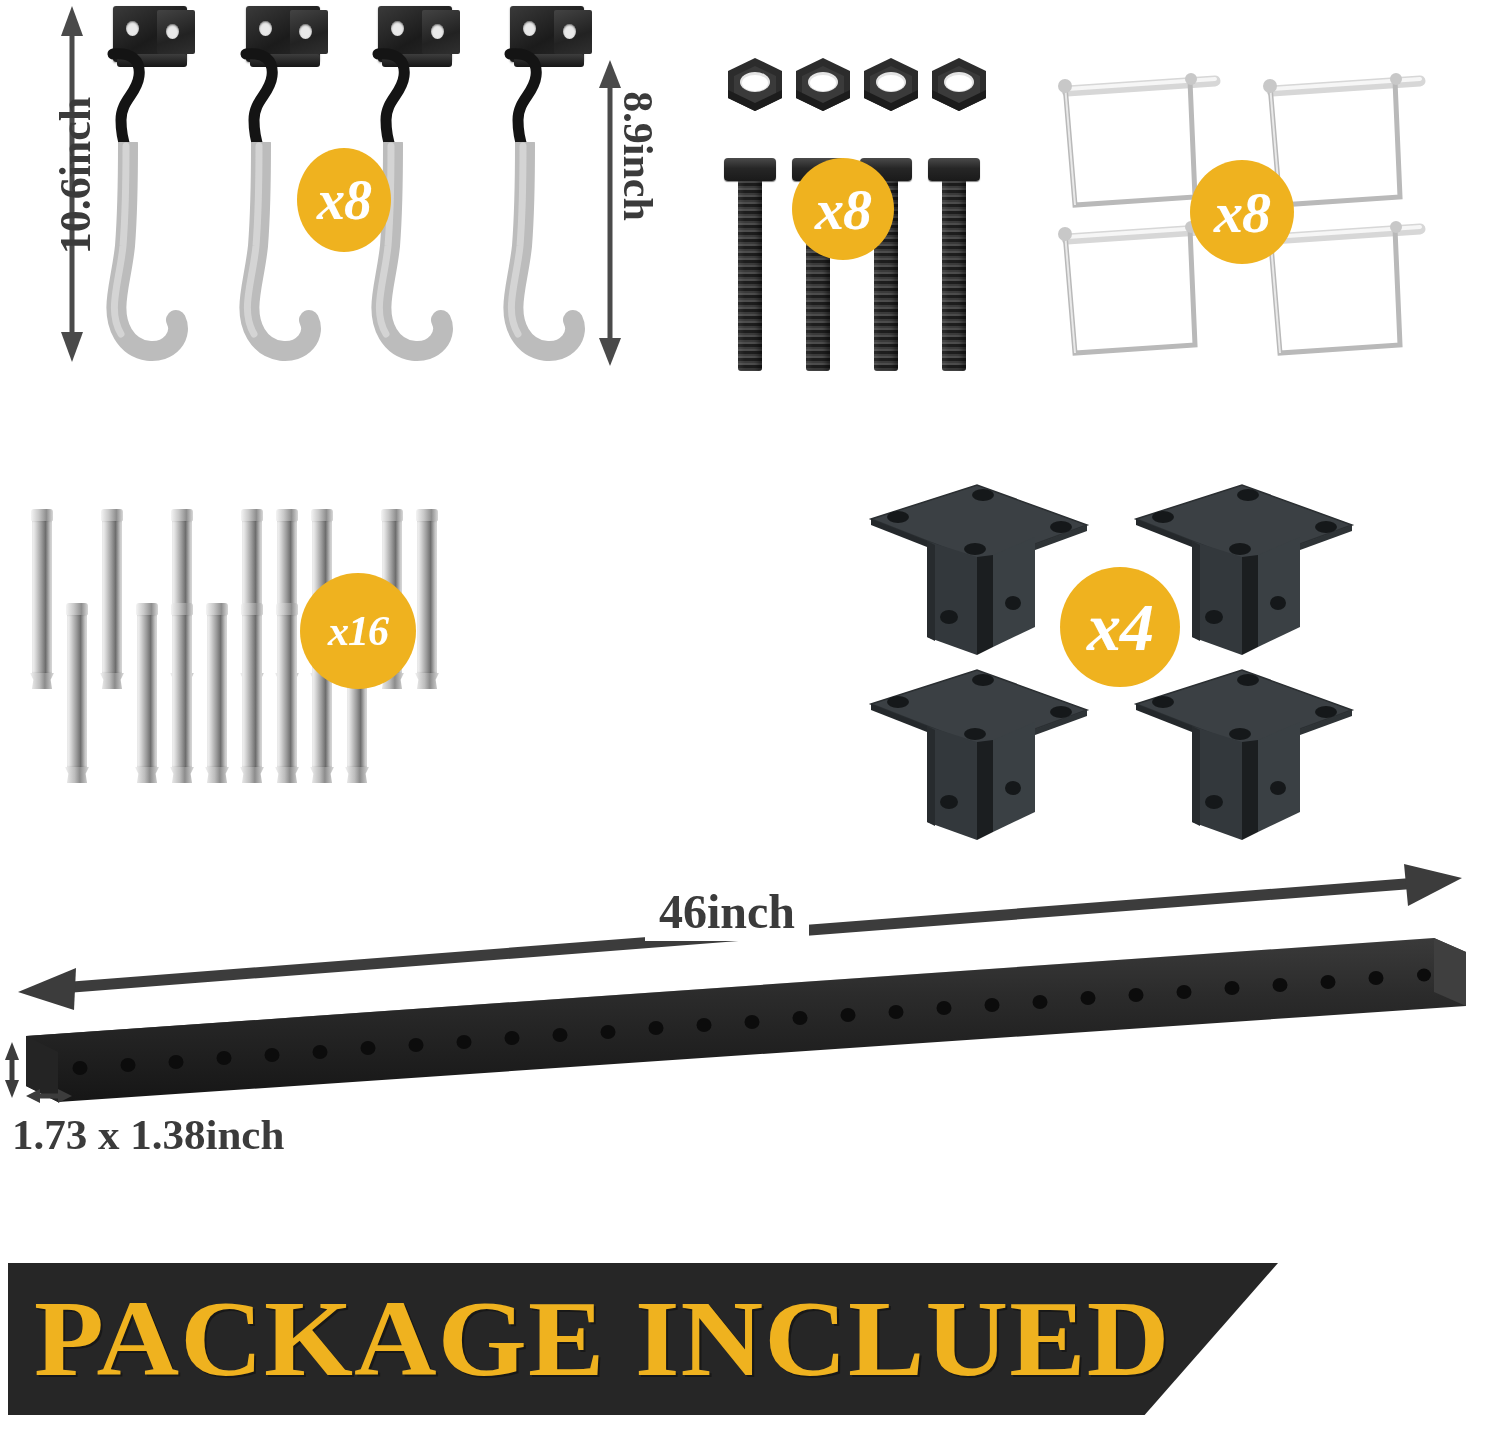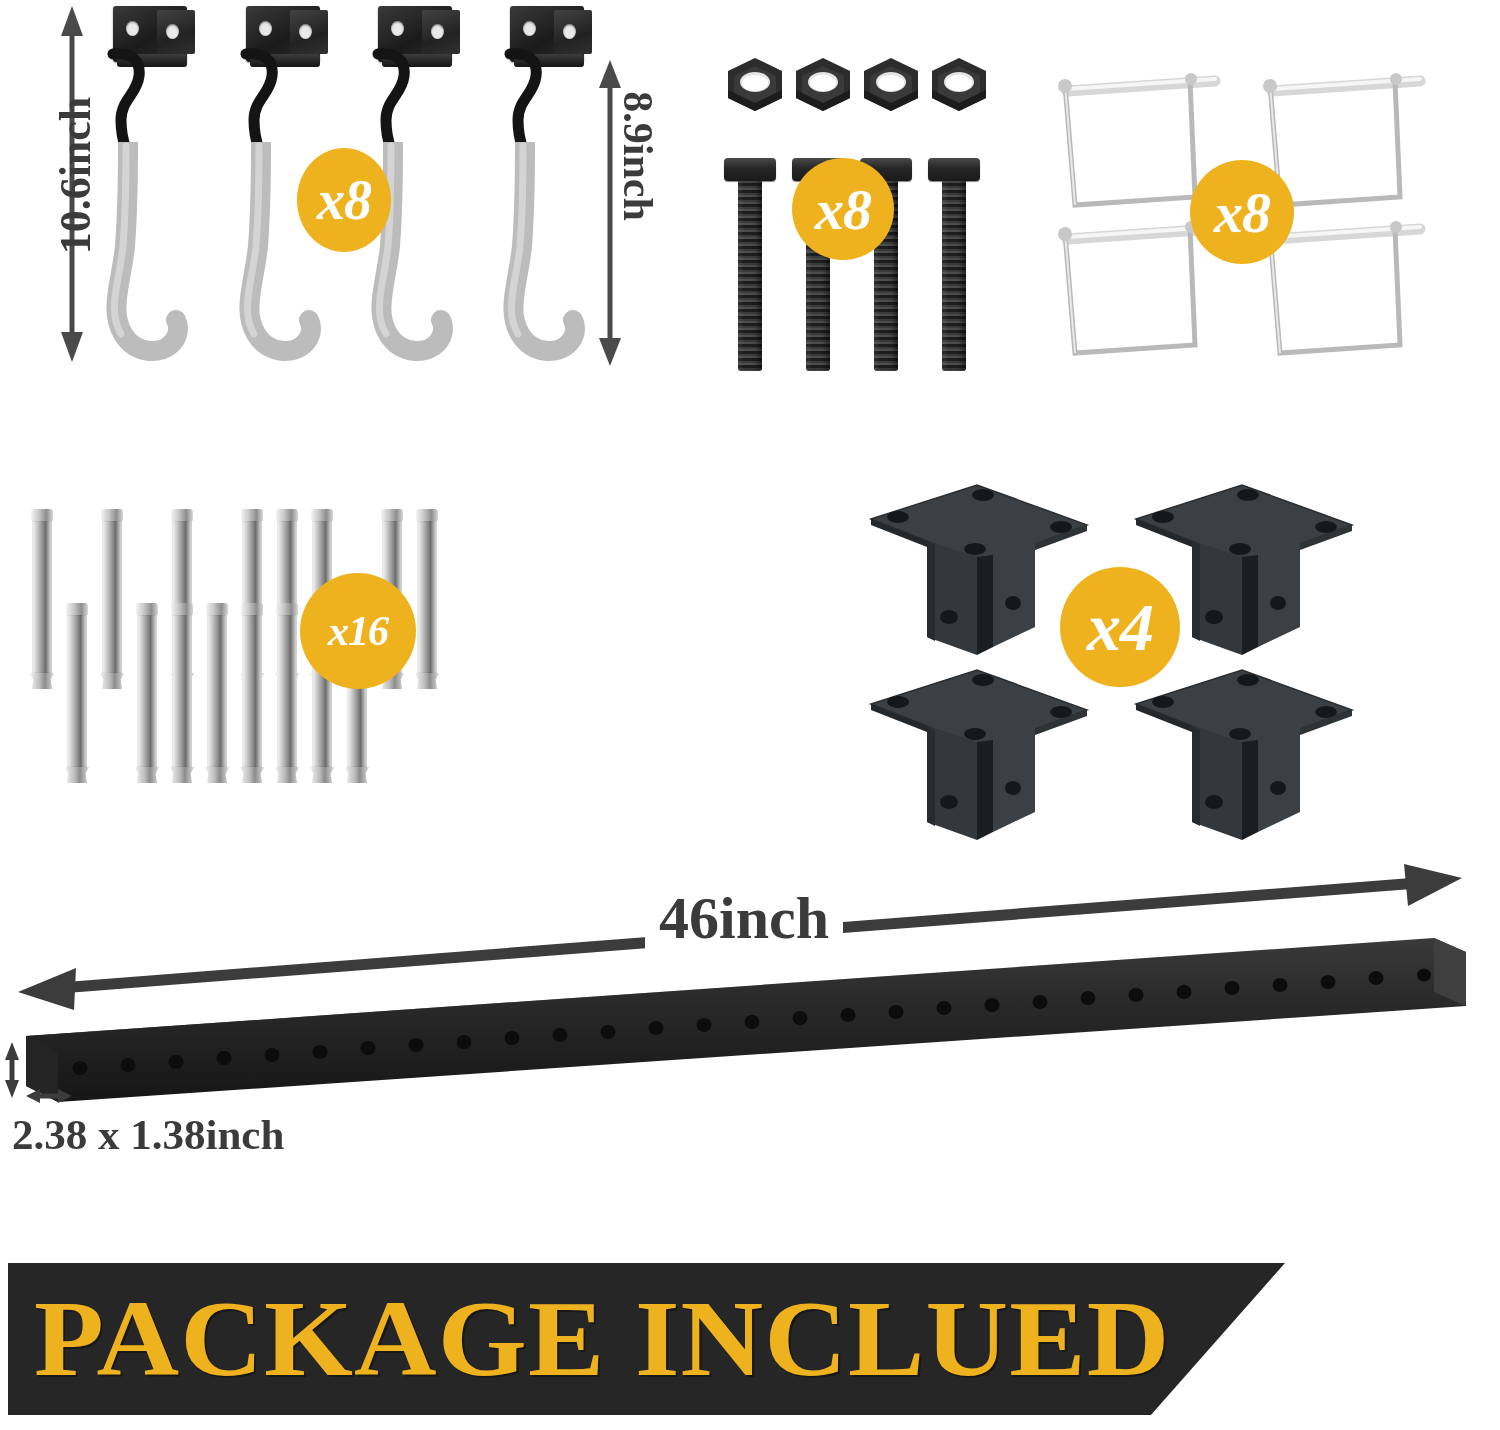"46inch" div.dimlabel { font-size: 60px -> 48px }
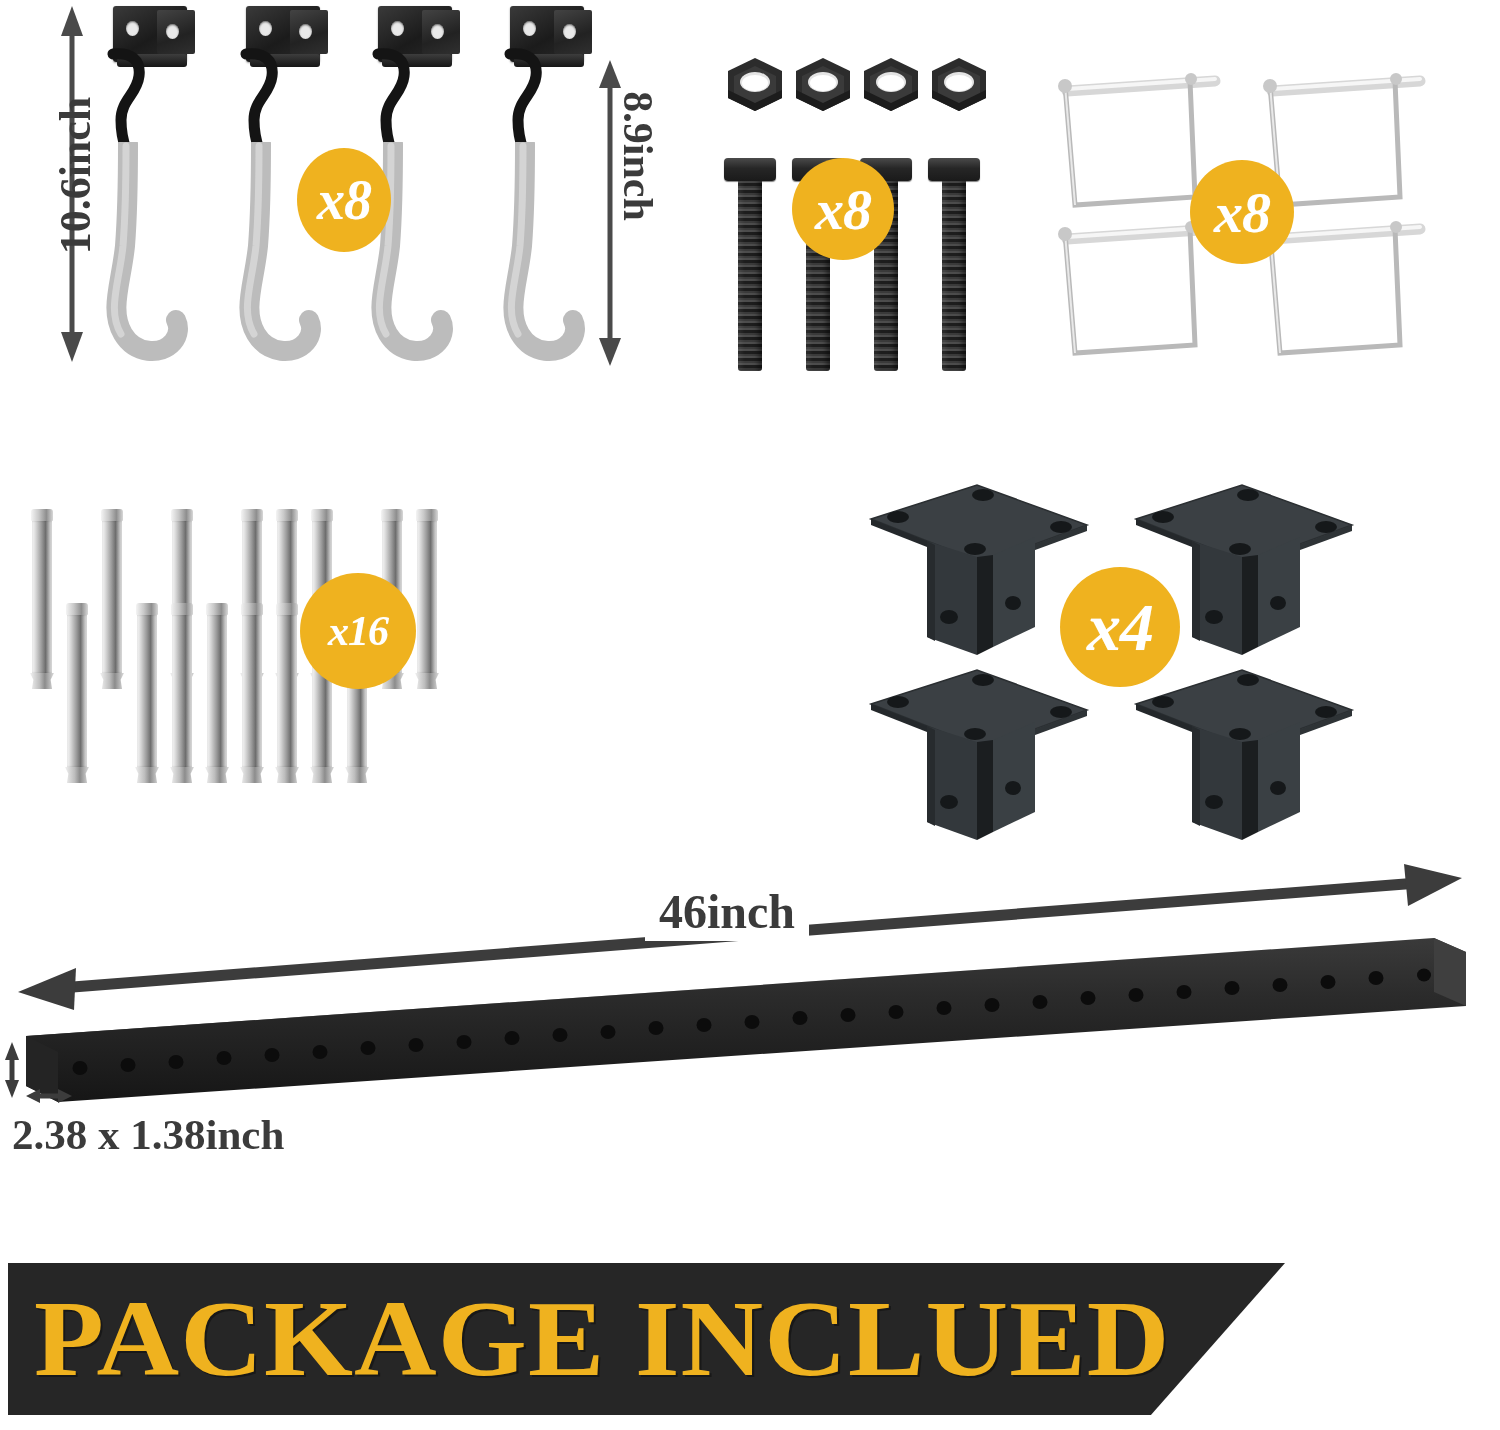"2.38 x 1.38inch" div.dimlabel { text: 2.38 -> 1.73 }
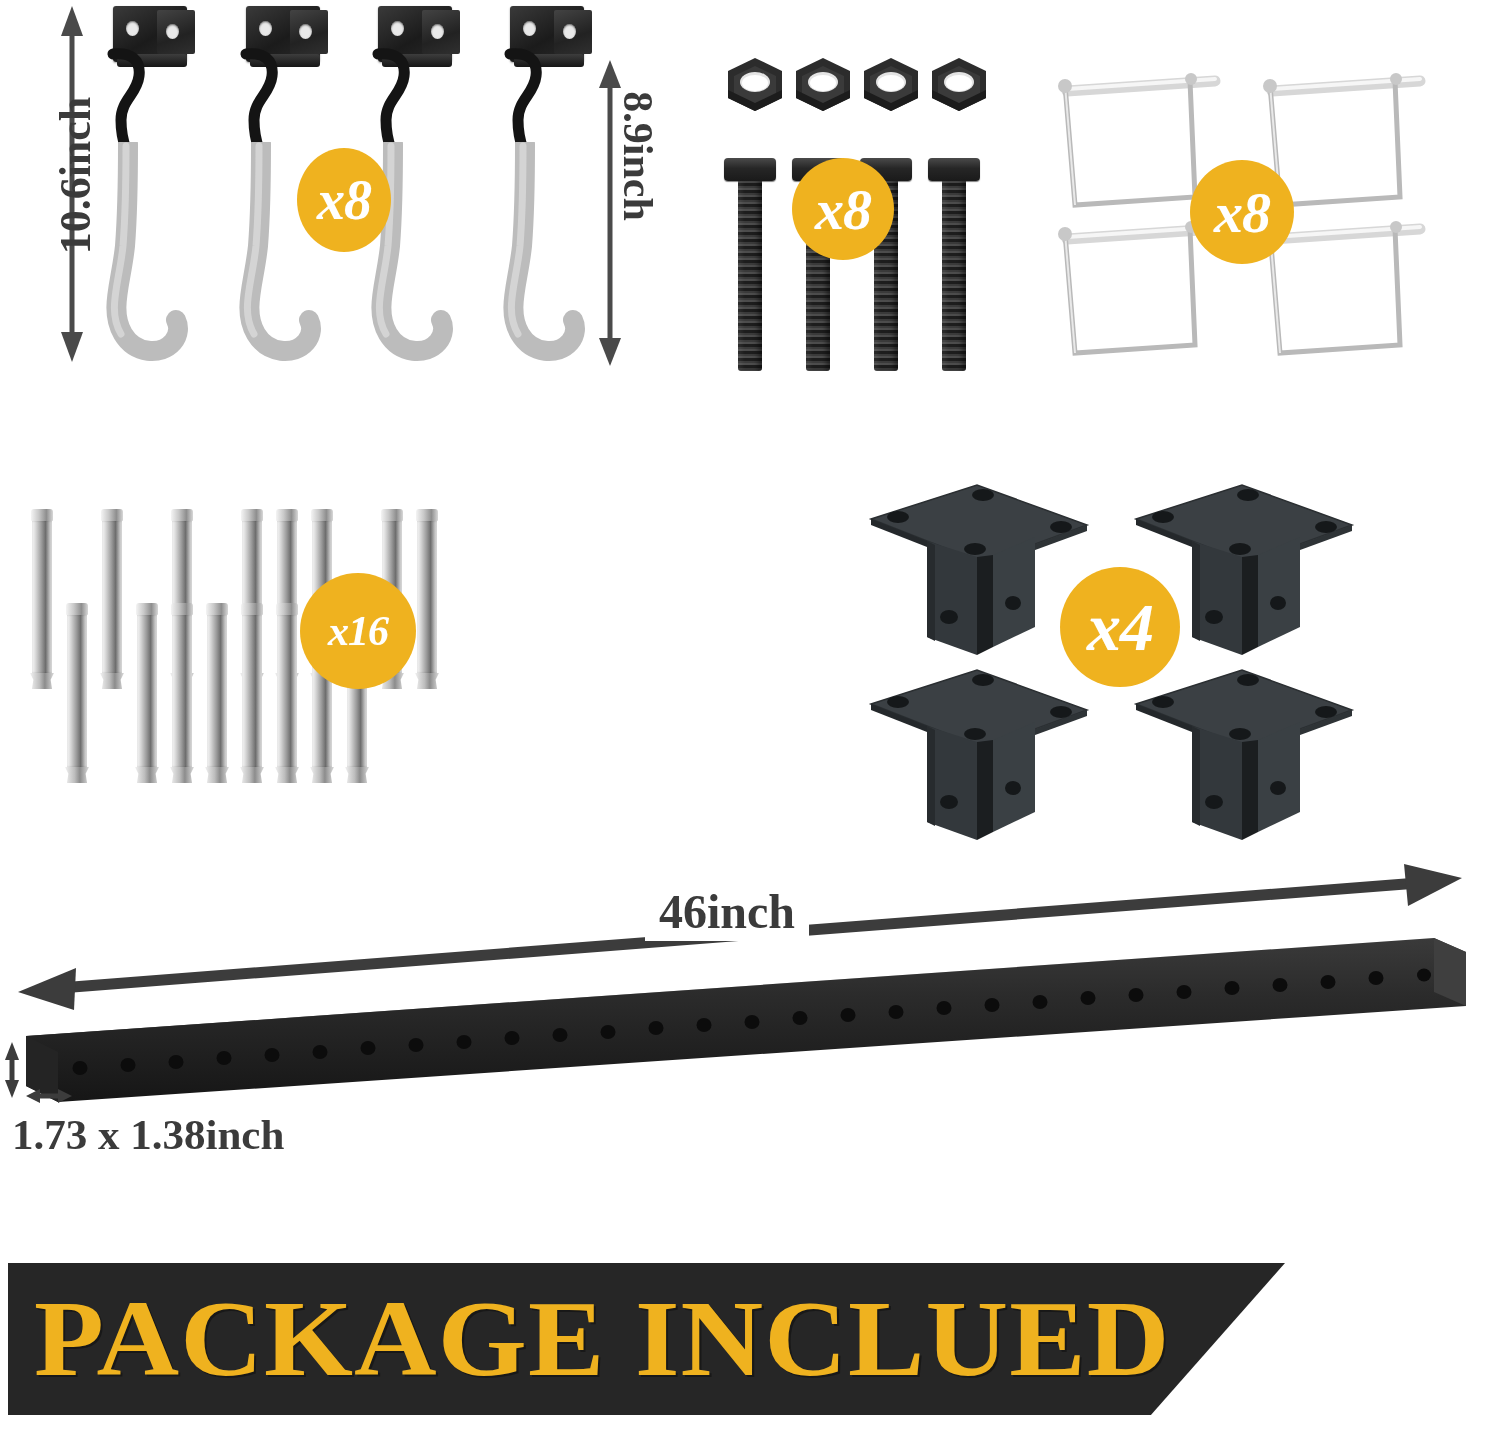"PACKAGE INCLUED" #banner { padding-left: 7px -> none }
